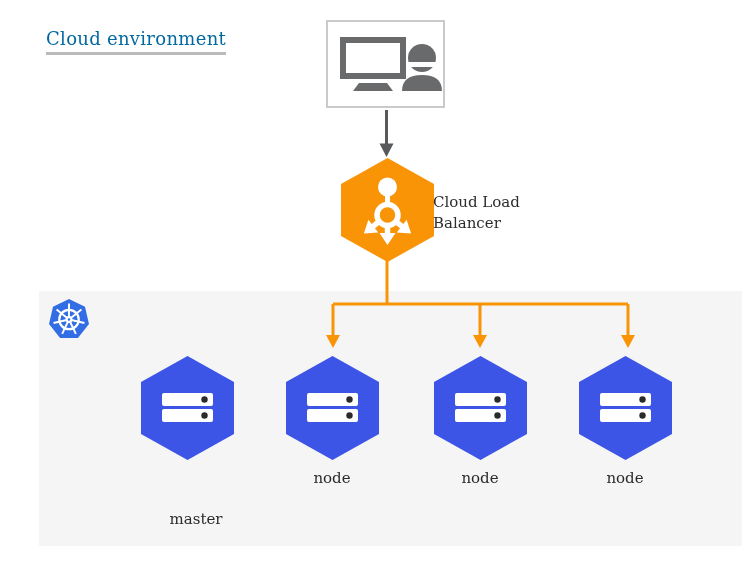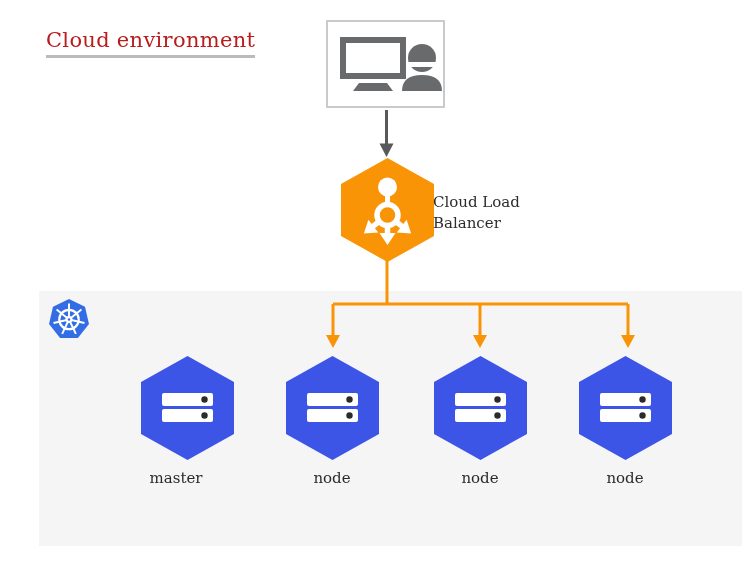"Cloud environment" .title { color: #b91c1c -> #0369a1; font-size: 21px -> 18px }
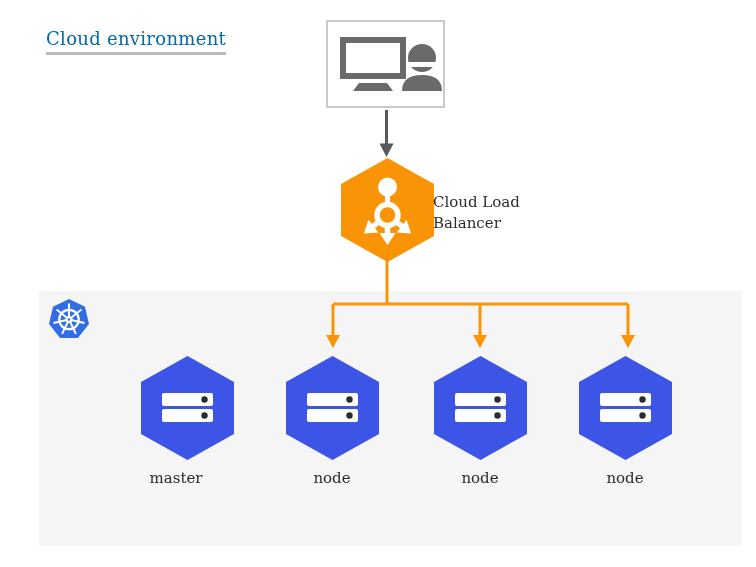"master" .lbl-master { left: 106px -> 126px; margin-top: none -> 41px }
